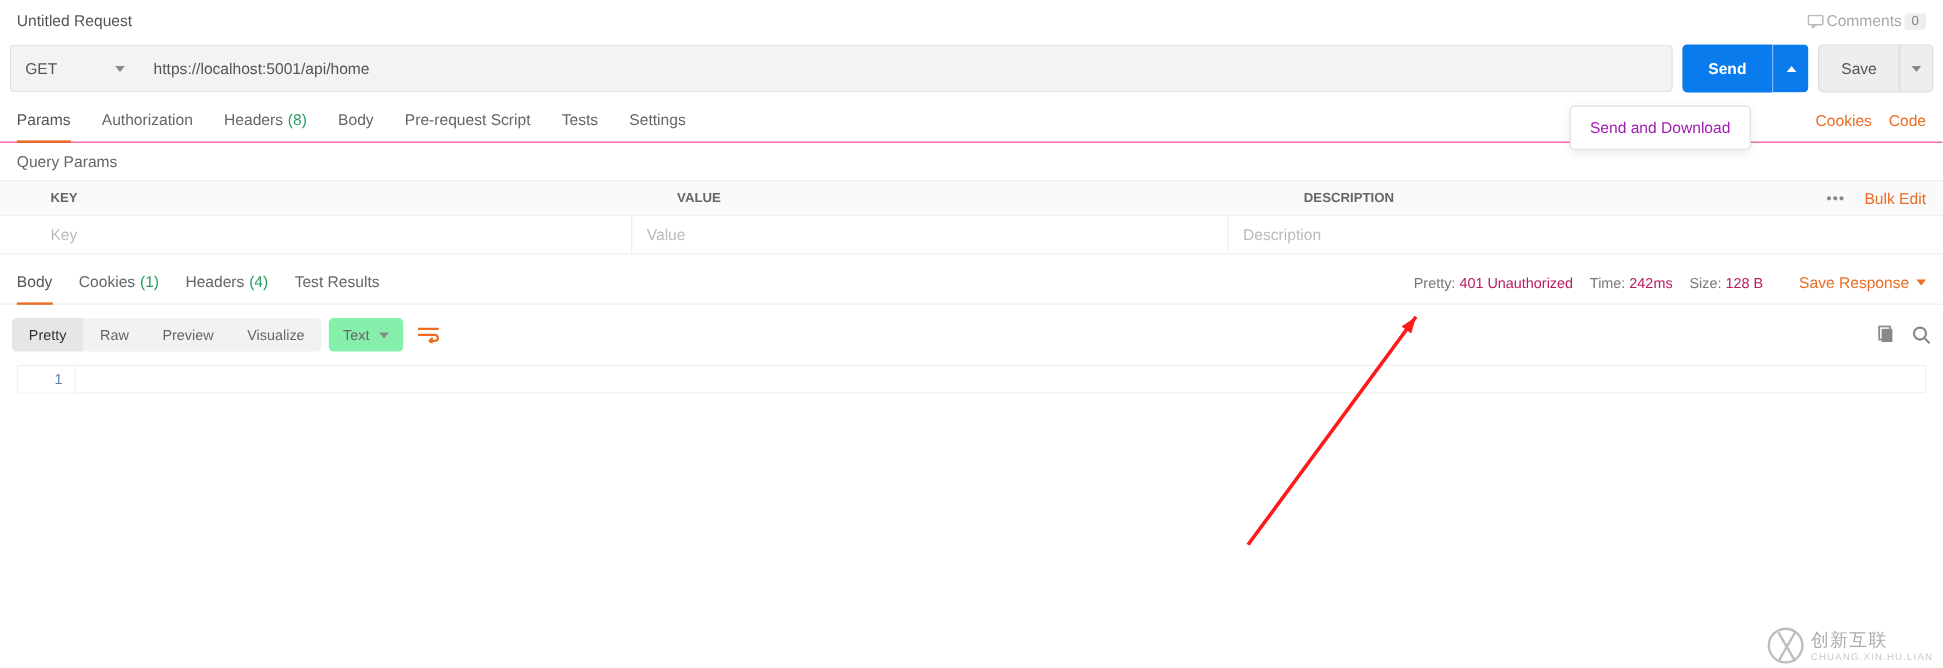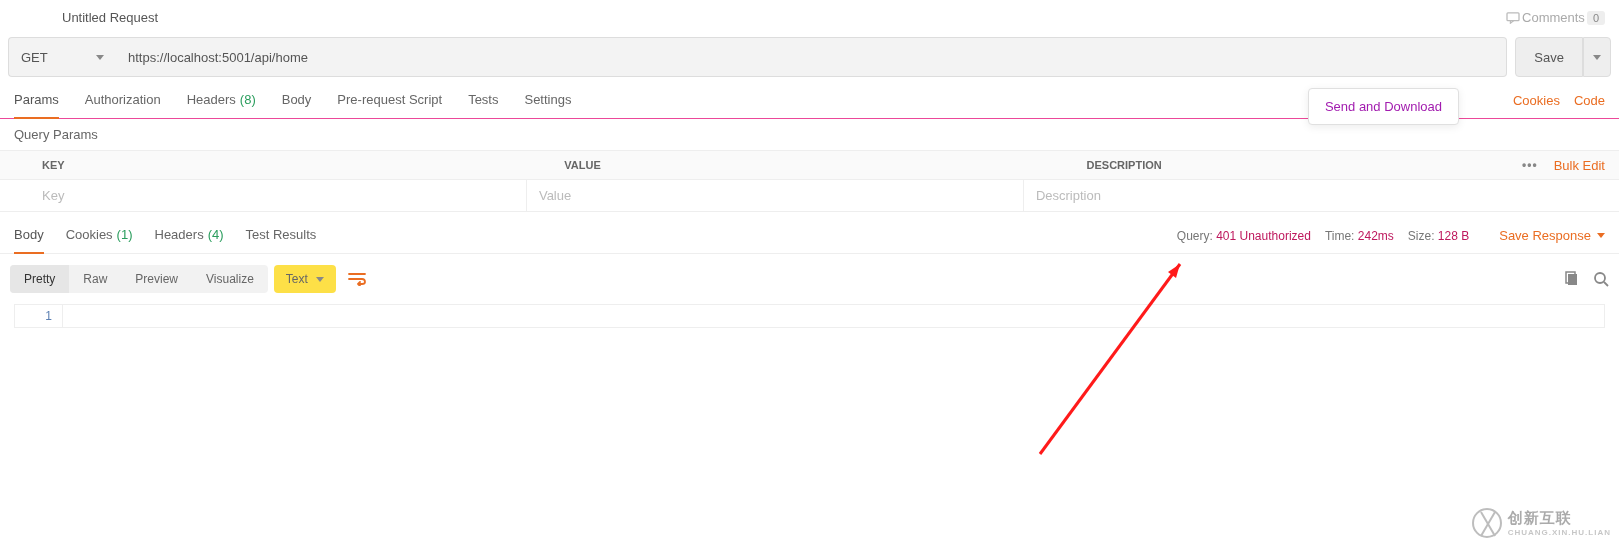"Untitled Request" .title { margin-left: 48px -> none }
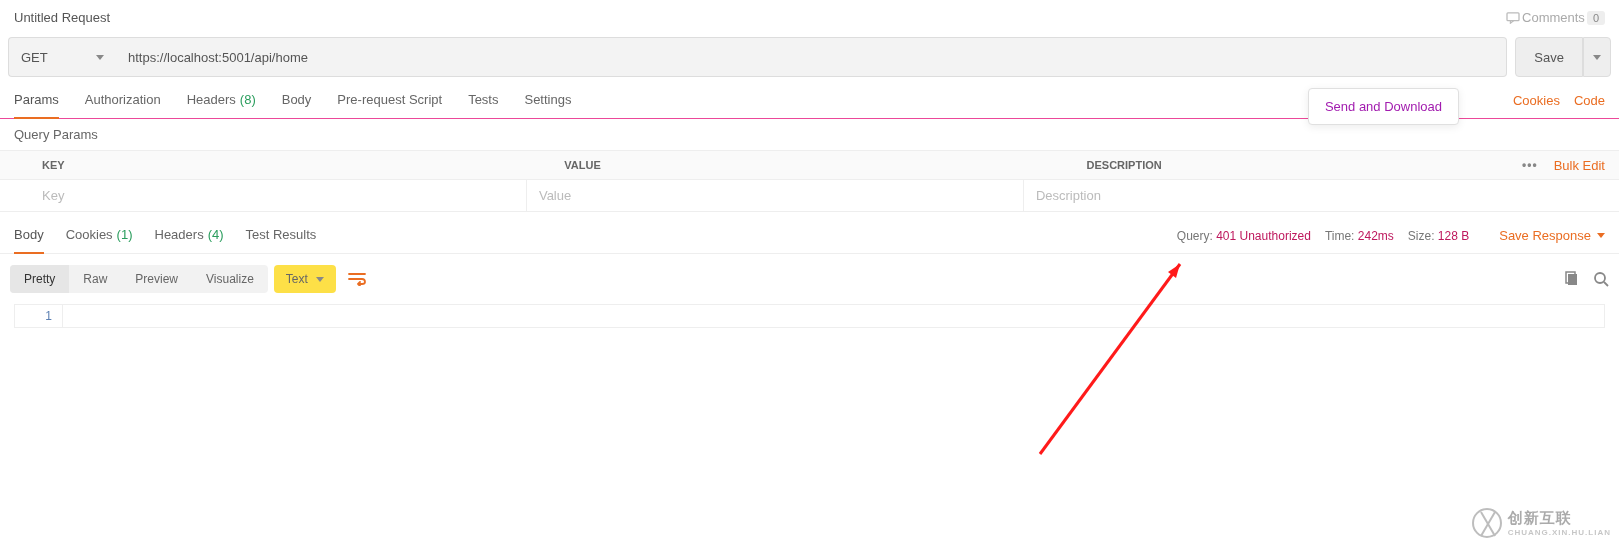"Send" div.send-group { html: none -> <div> <button>Send</button> <button> <span></span> </button> </div> }
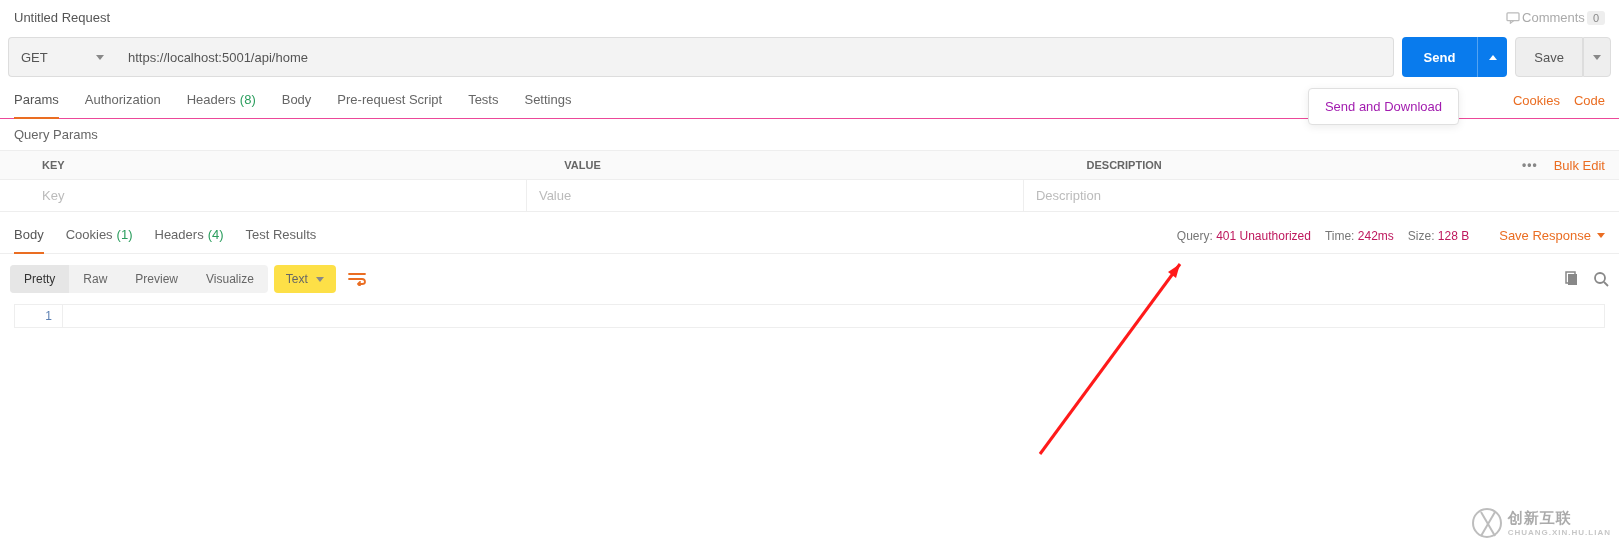"Query:" span { text: Query -> Pretty }
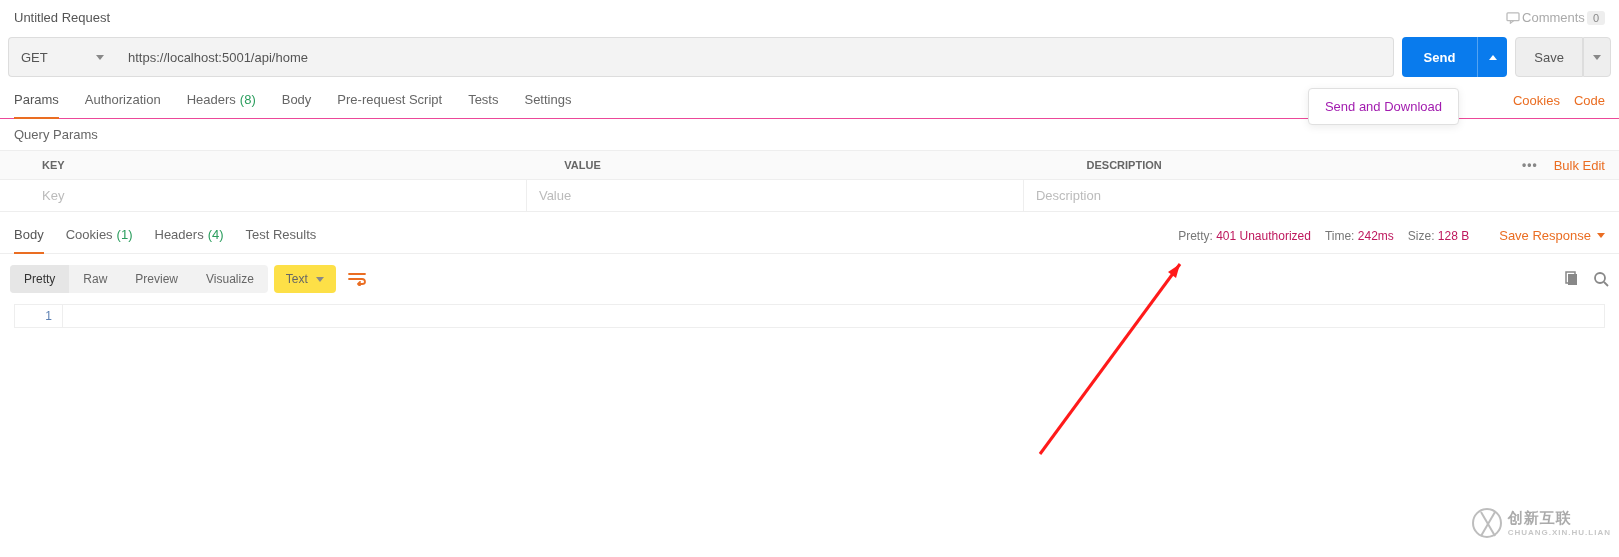"Text" .fmt-select { background: #fde047 -> #86efac }
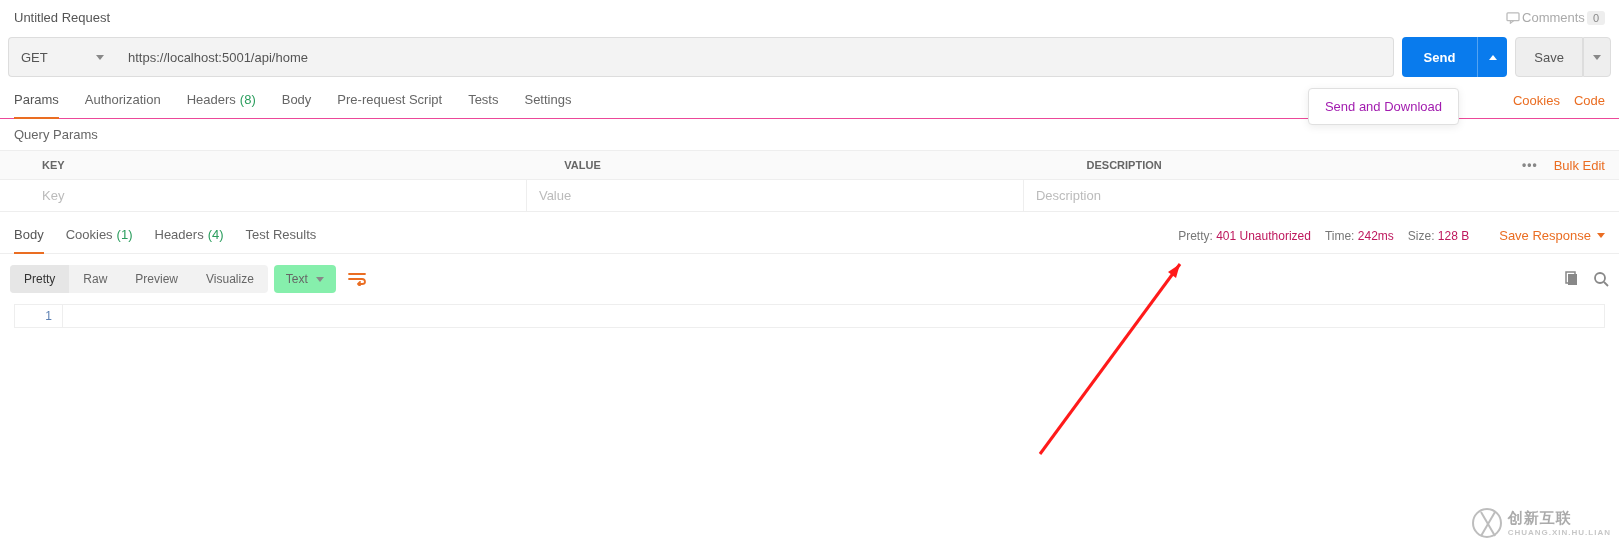"创新互联" .watermark { bottom: 19px -> 4px; font-weight: bold -> none }
